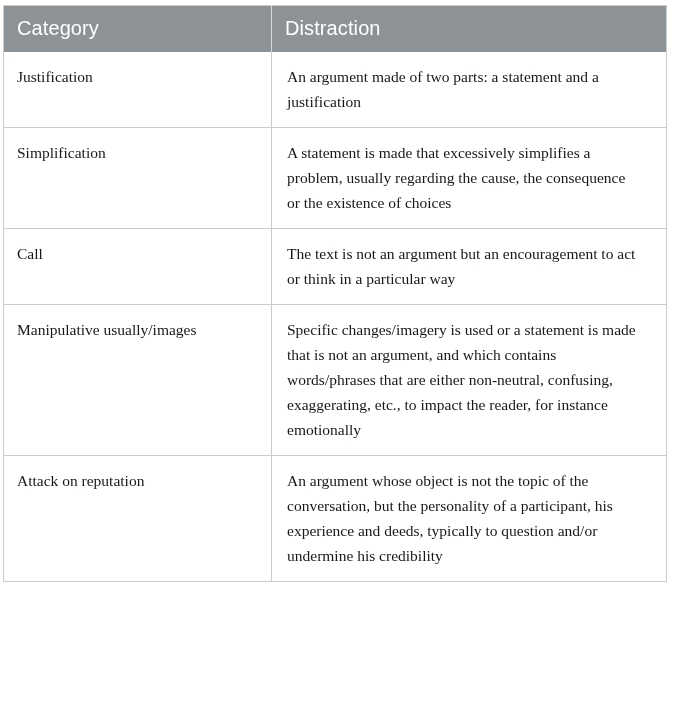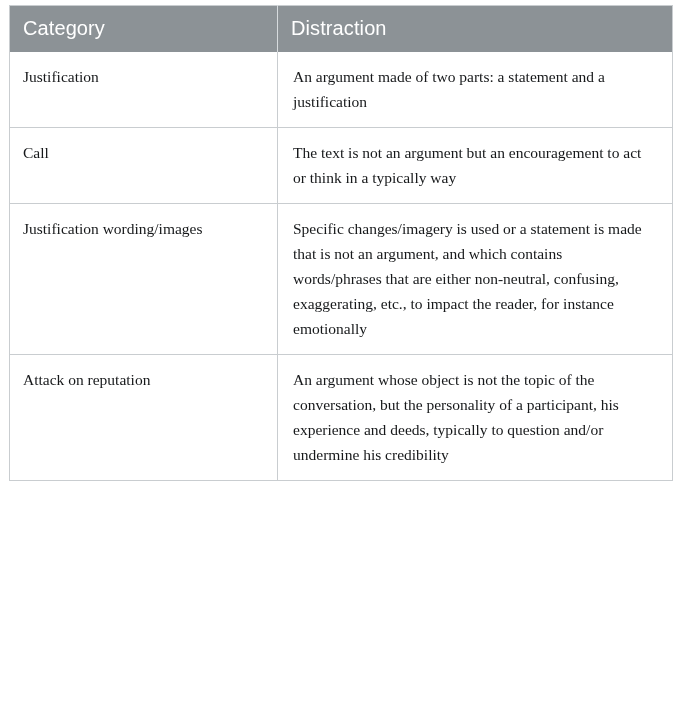"Category" .table-wrap { padding: 5px 5px 8px 9px -> 5px 5px 8px 3px }
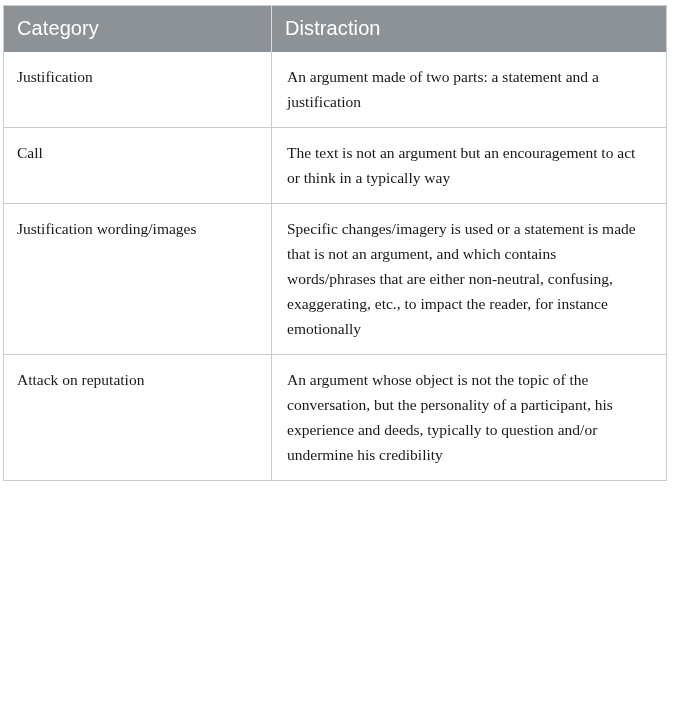"Simplification" tr { html: none -> <tr> <td>Simplification</td> <td>A statement is made that excessively simplifies a problem, usually regarding the cause, the consequence or the existence of choices</td> </tr> }
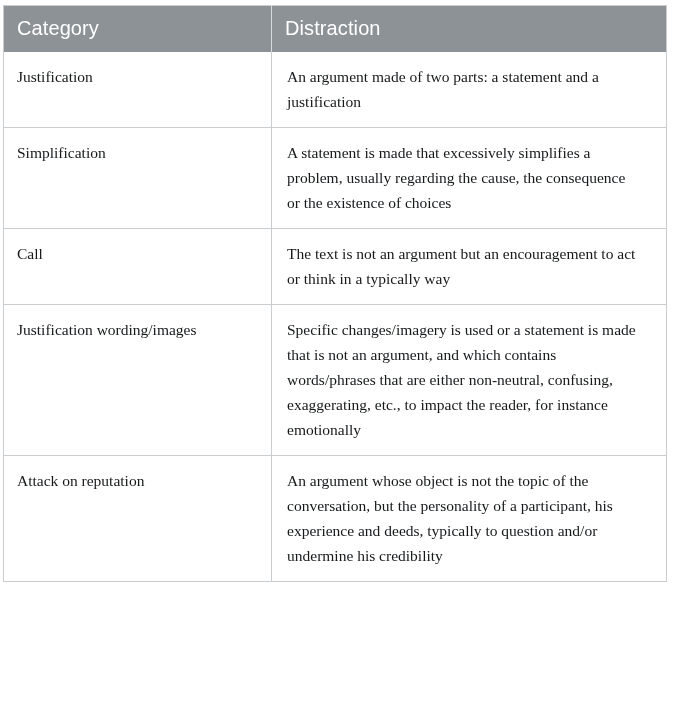"The text is not an" td.cell-description { text: typically -> particular }
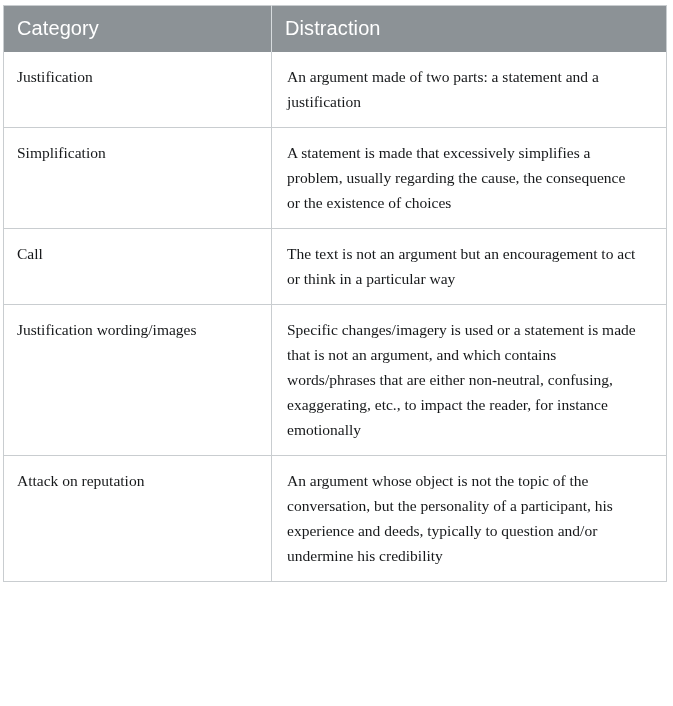"Justification wording/images" td.cell-category { text: Justification wording/images -> Manipulative usually/images }
